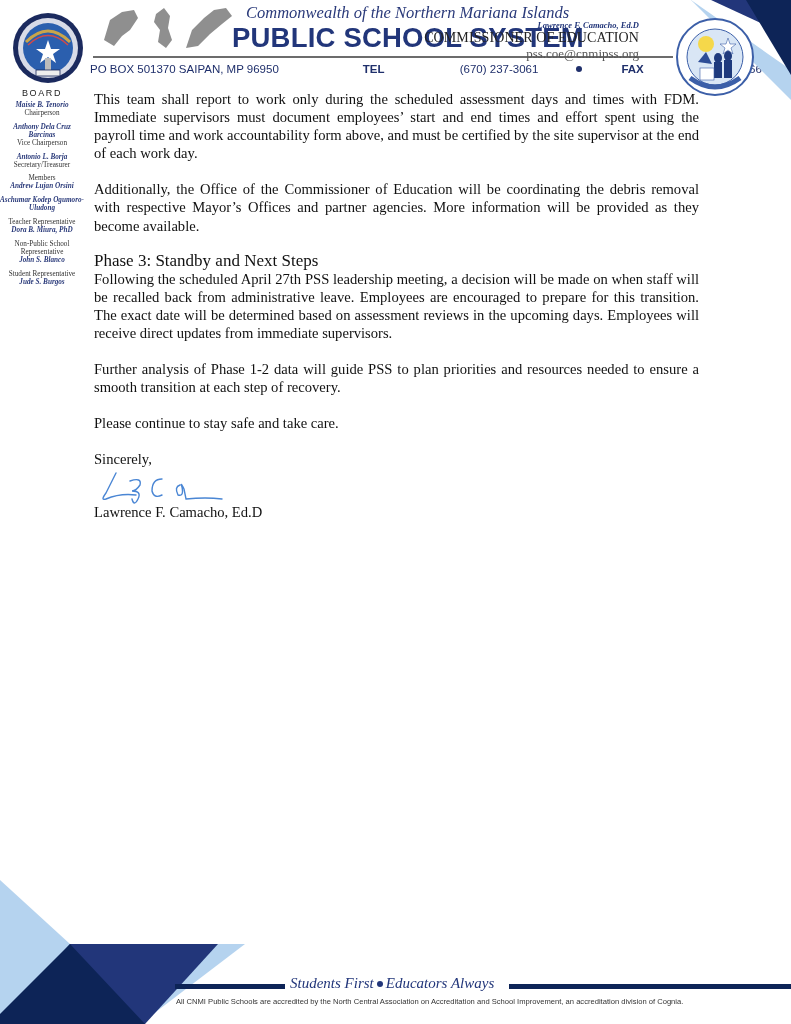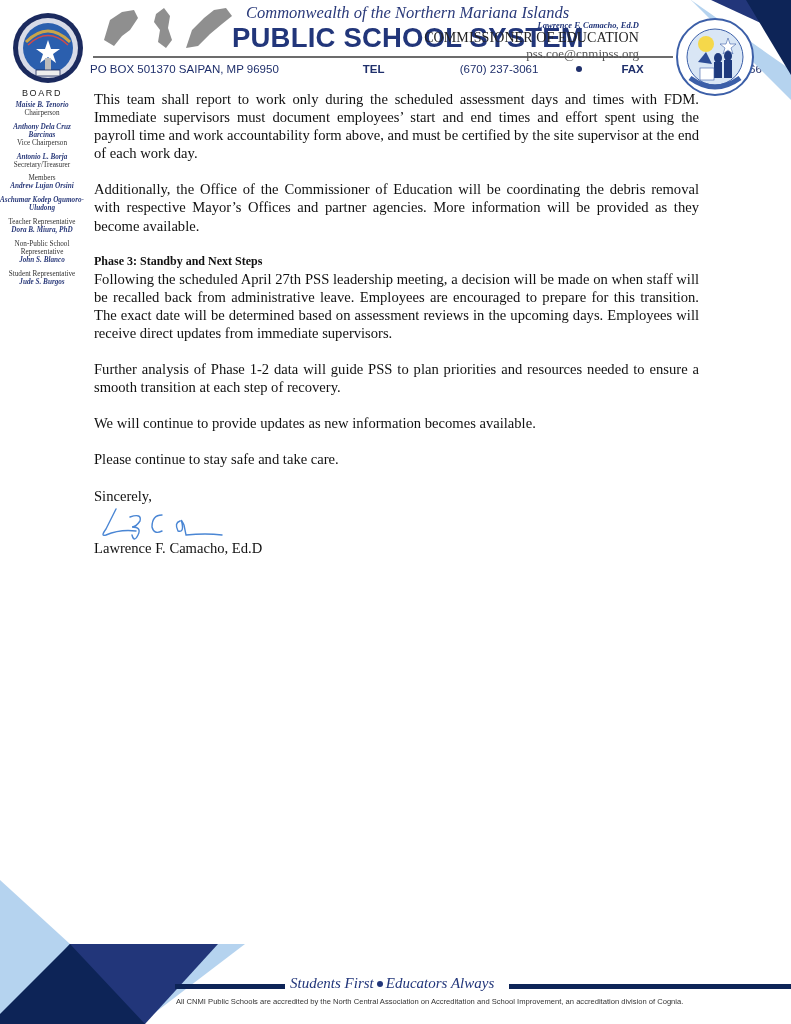"Phase 3: Standby and Next" .content h3 { font-size: 12px -> 17px; font-weight: bold -> normal }
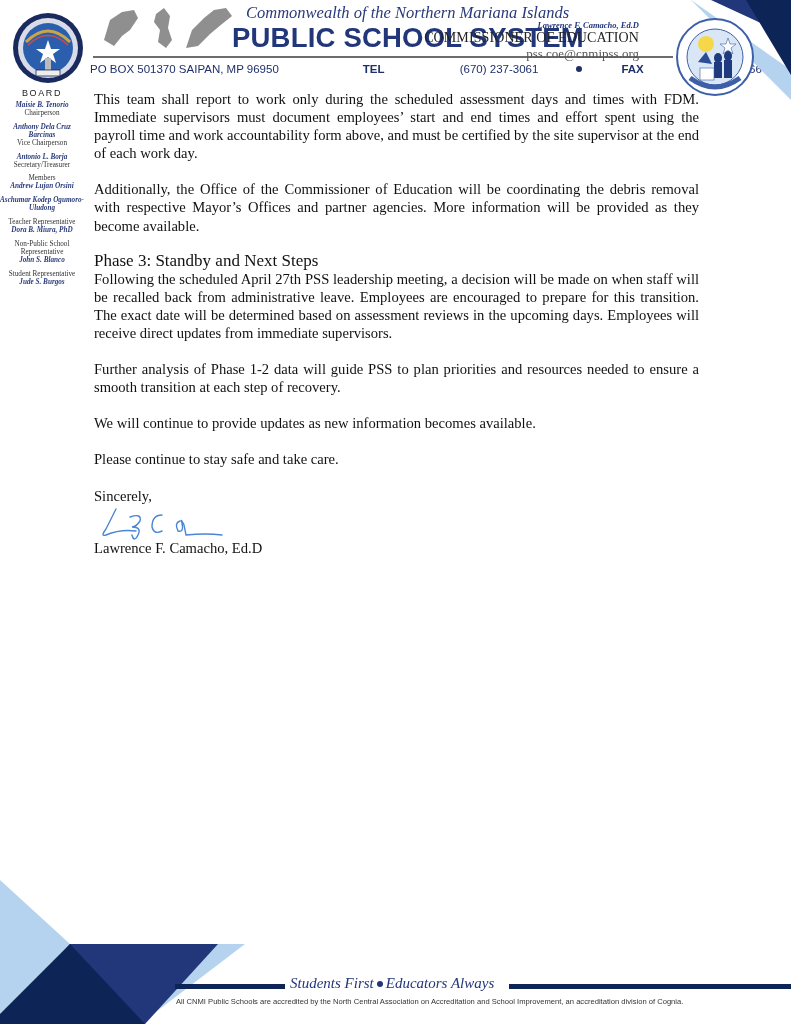"We will continue to provide" p { html: <p>We will continue to provide updates as new information becomes available.</p> -> none }
